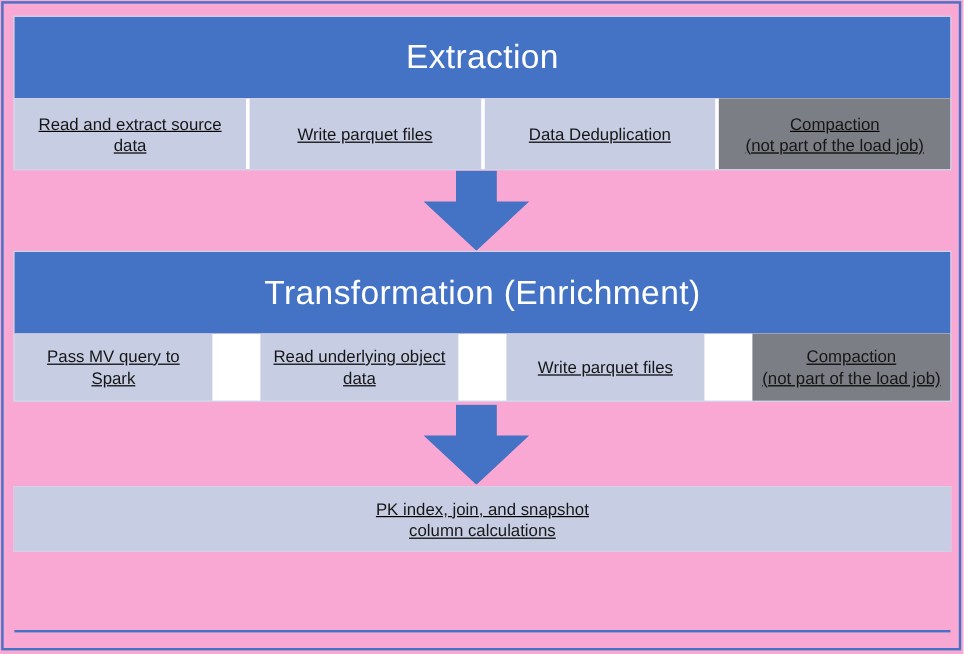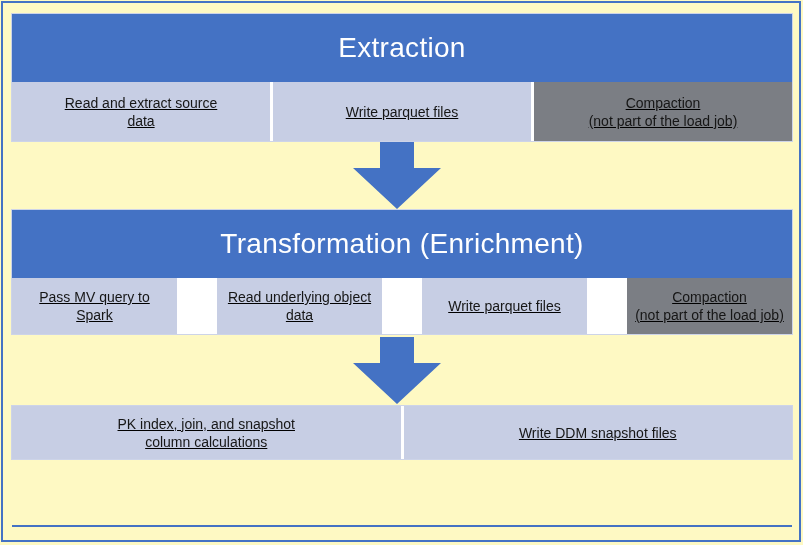"Extraction" .canvas { background: #fef9c3 -> #f9a8d4 }
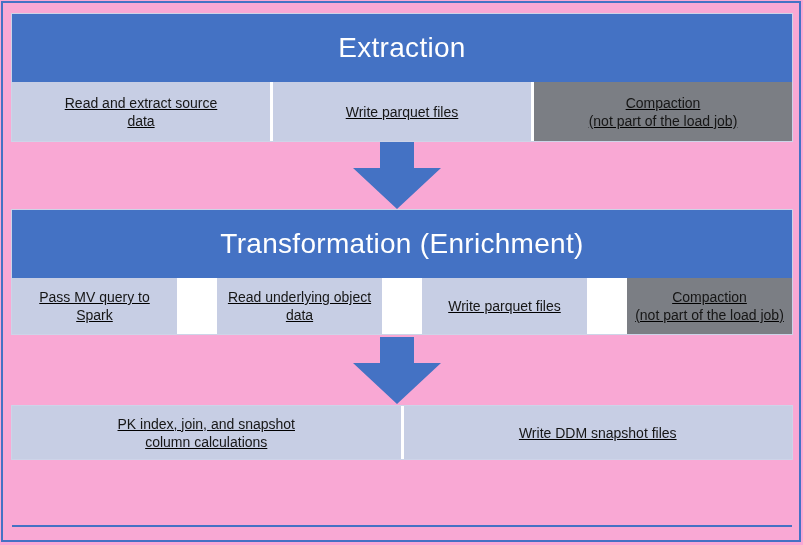"Data Deduplication" div.cell { html: none -> <div>Data Deduplication</div> }
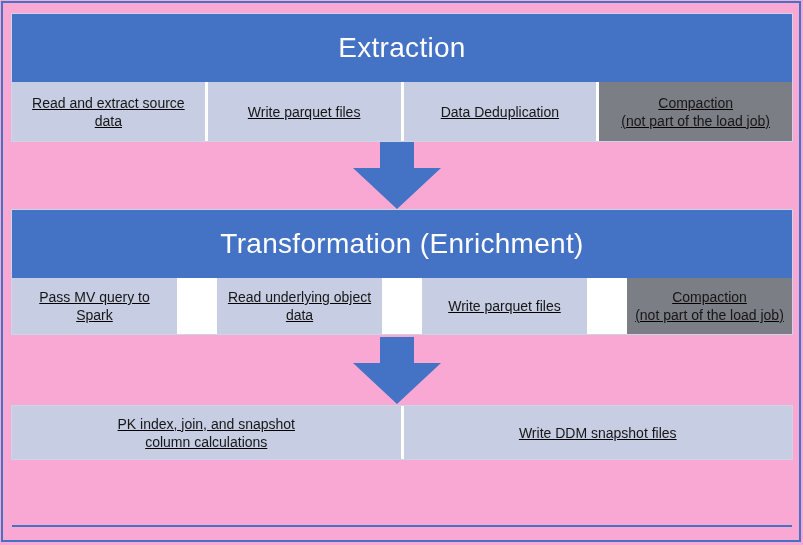"Write DDM snapshot files" div.cell { html: <div>Write DDM snapshot files</div> -> none }
